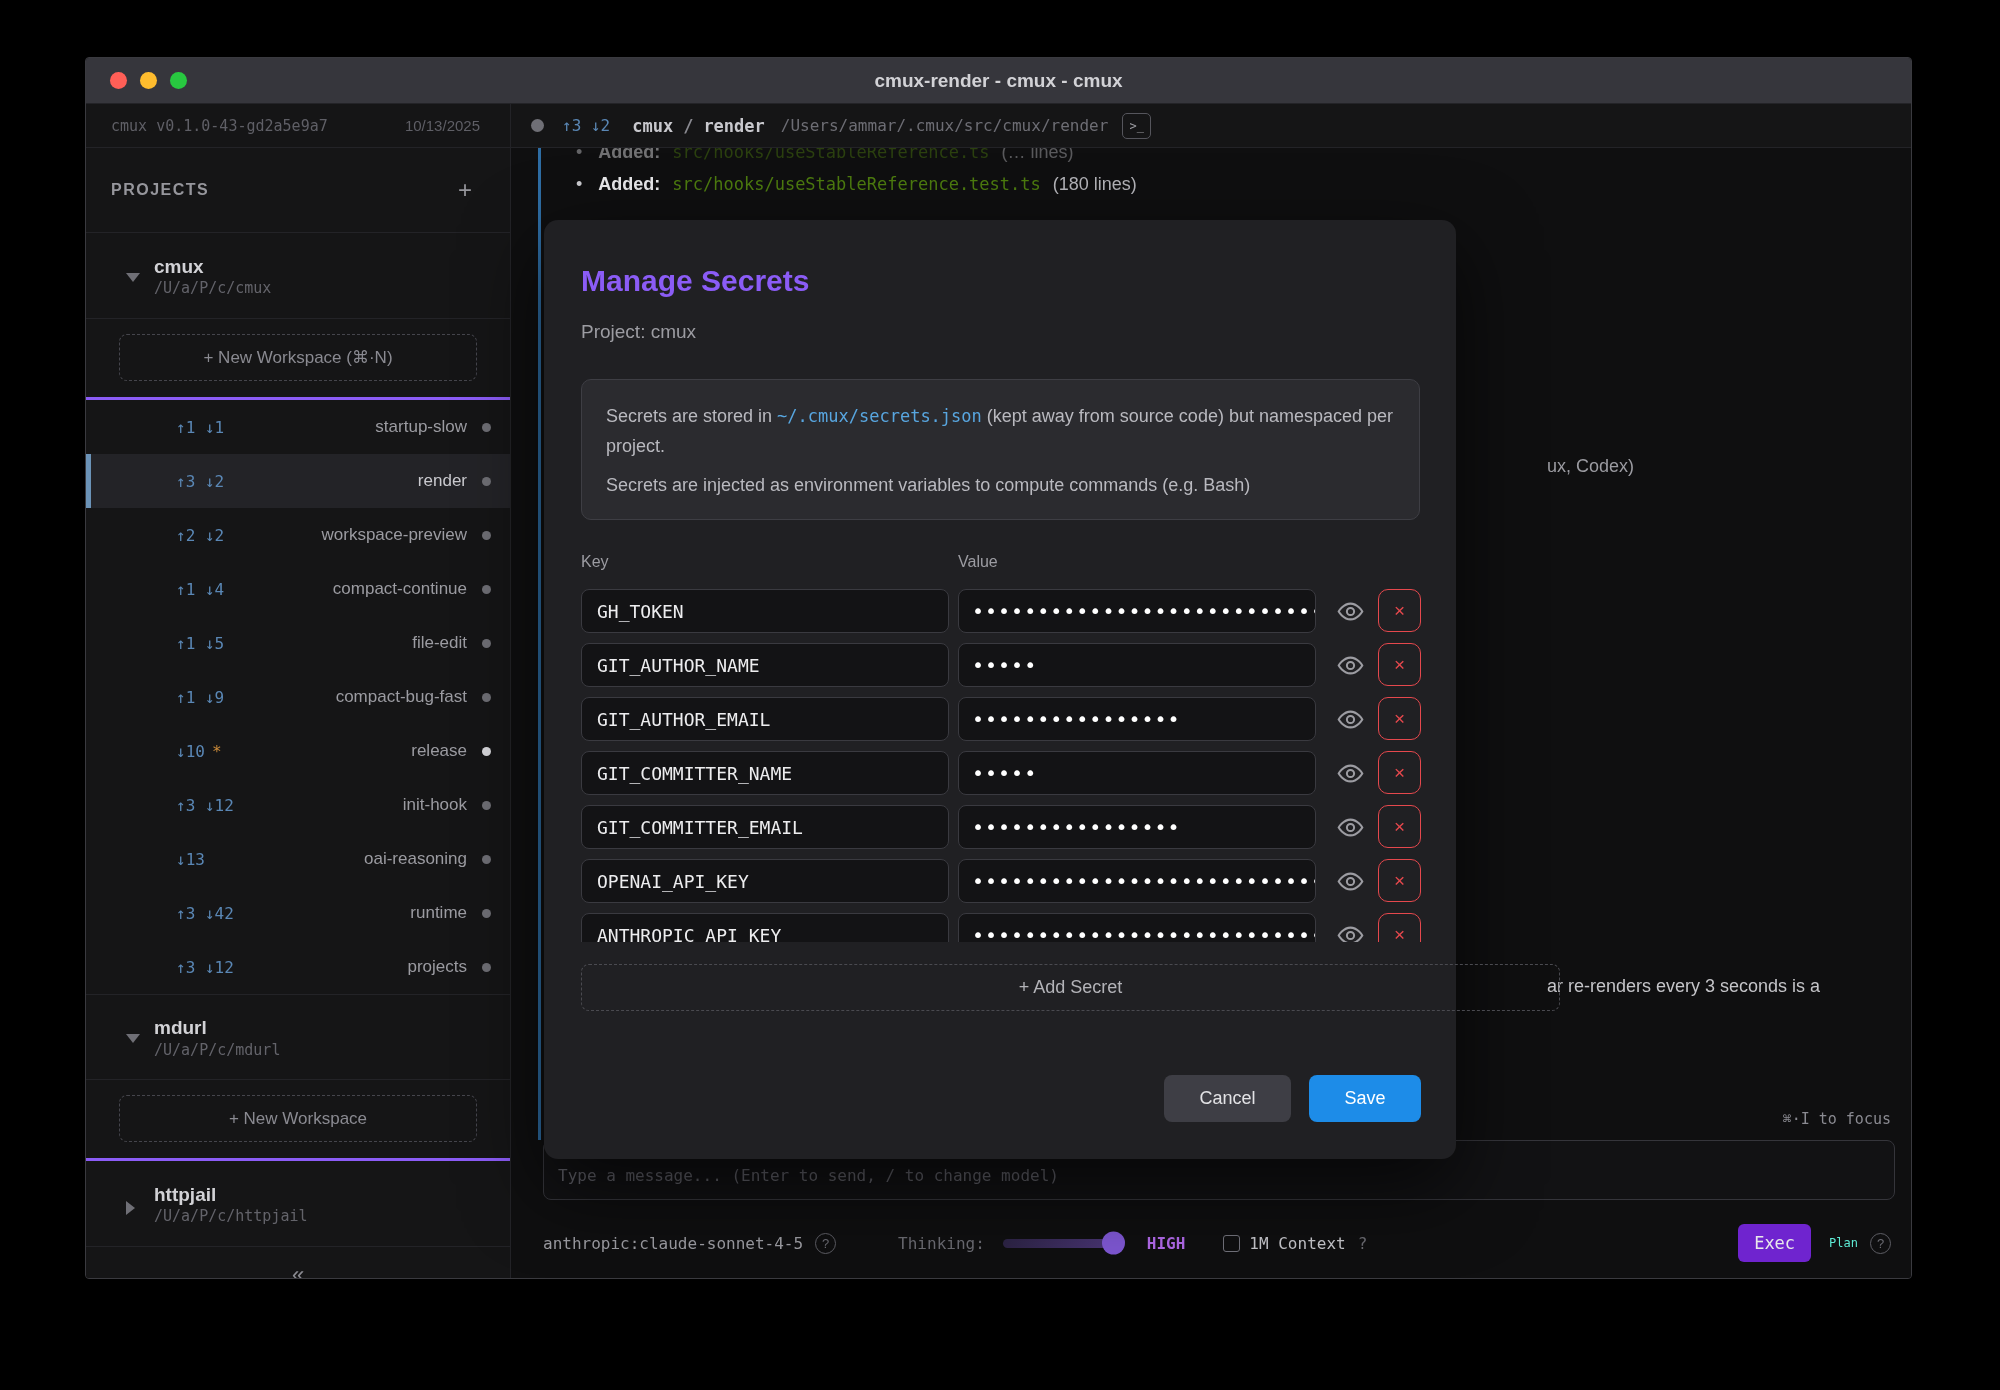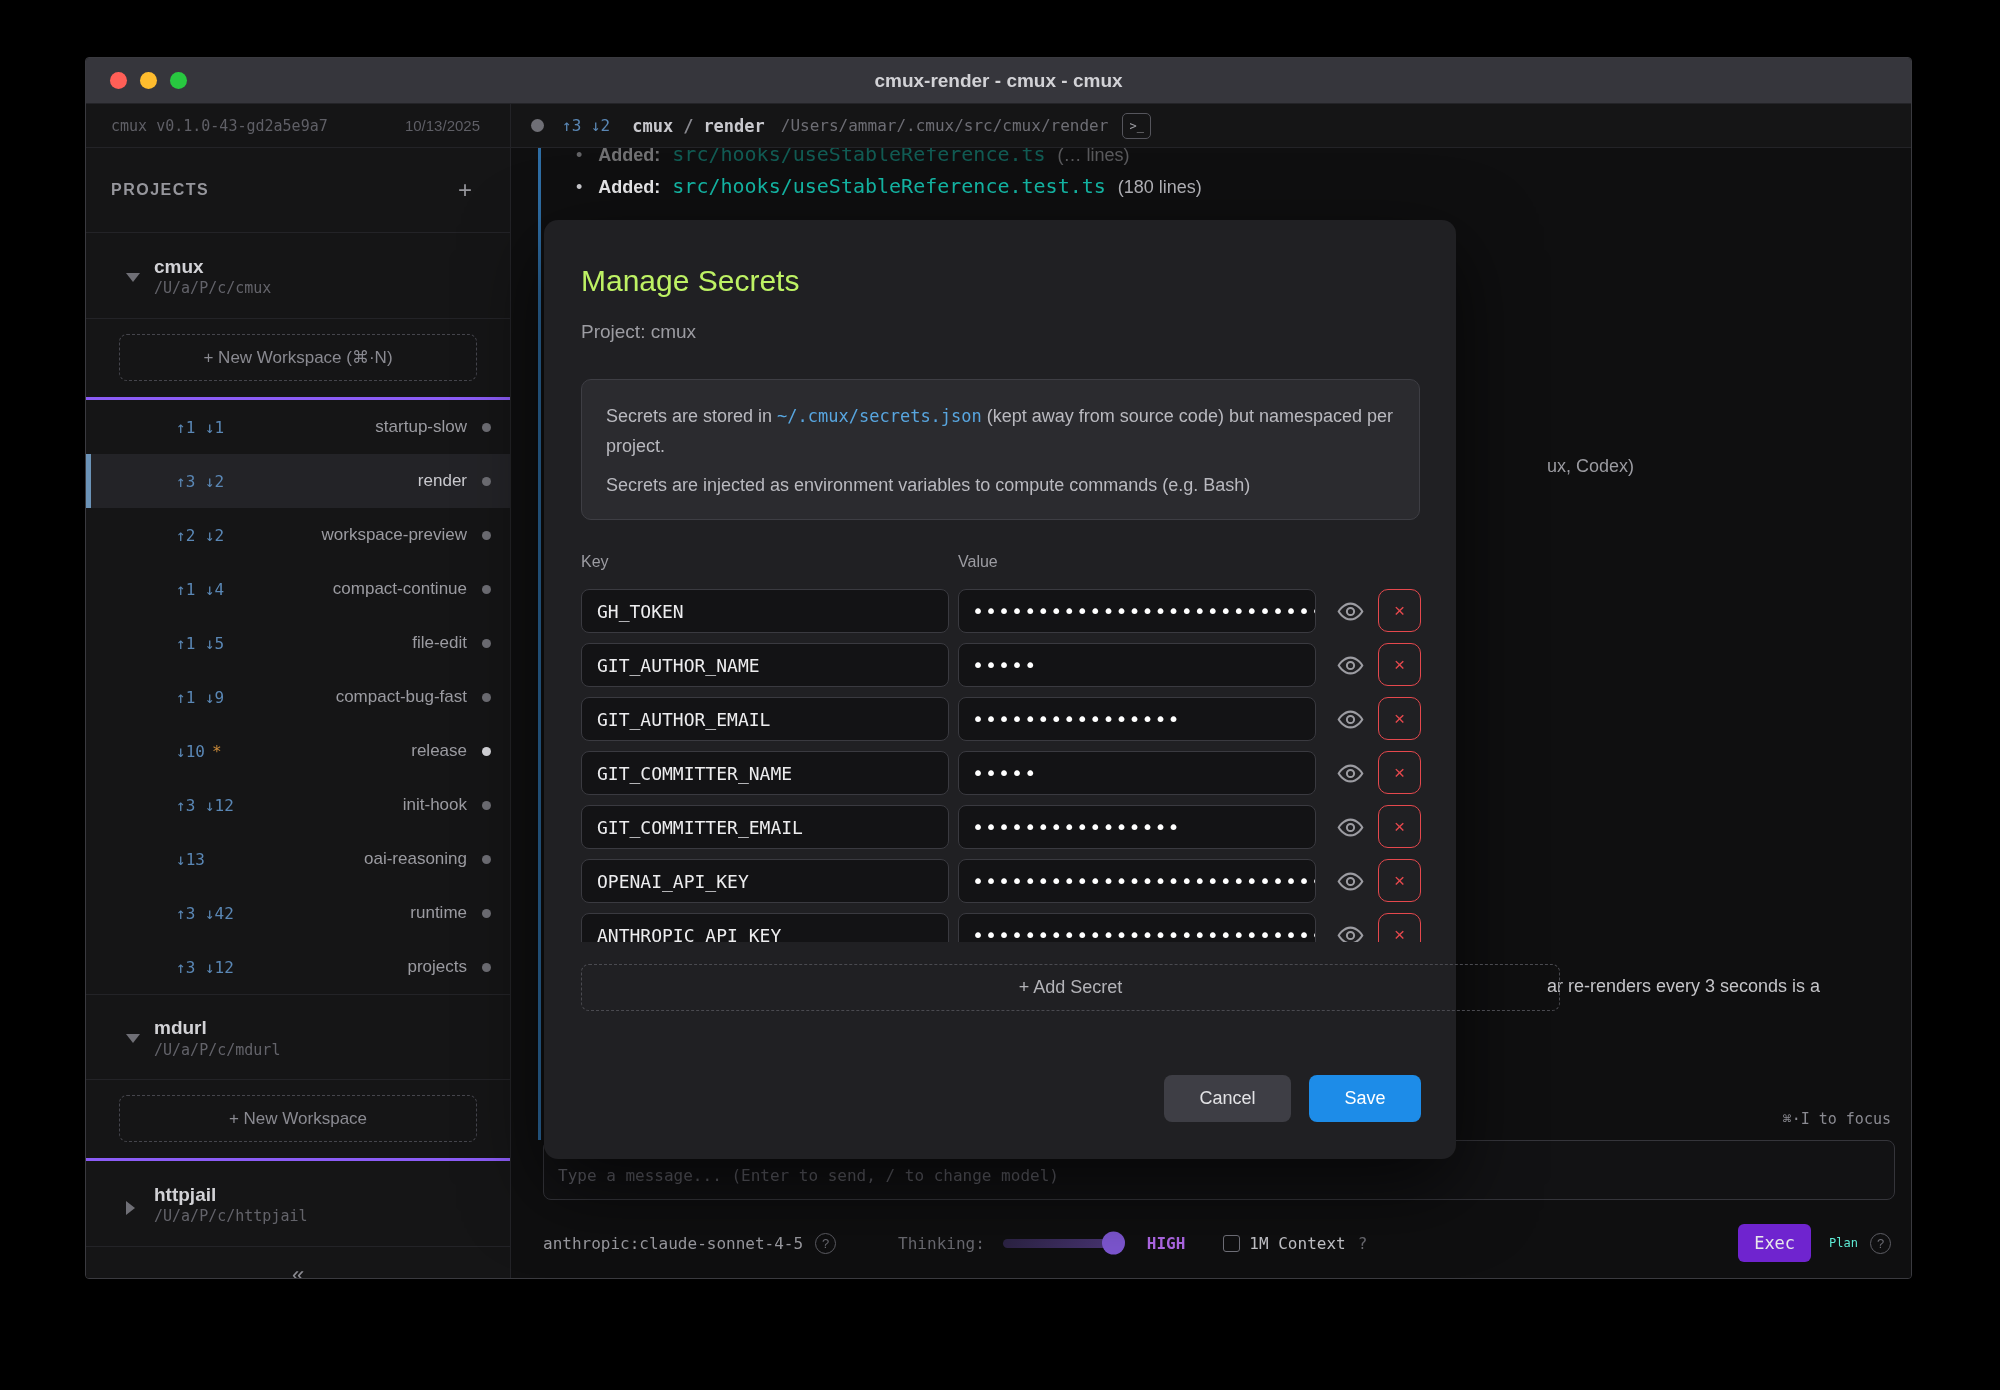"src/hooks/useStableReference.ts" .al-path { color: #14b8a6 -> #4d7c0f; font-size: 20px -> 17px }
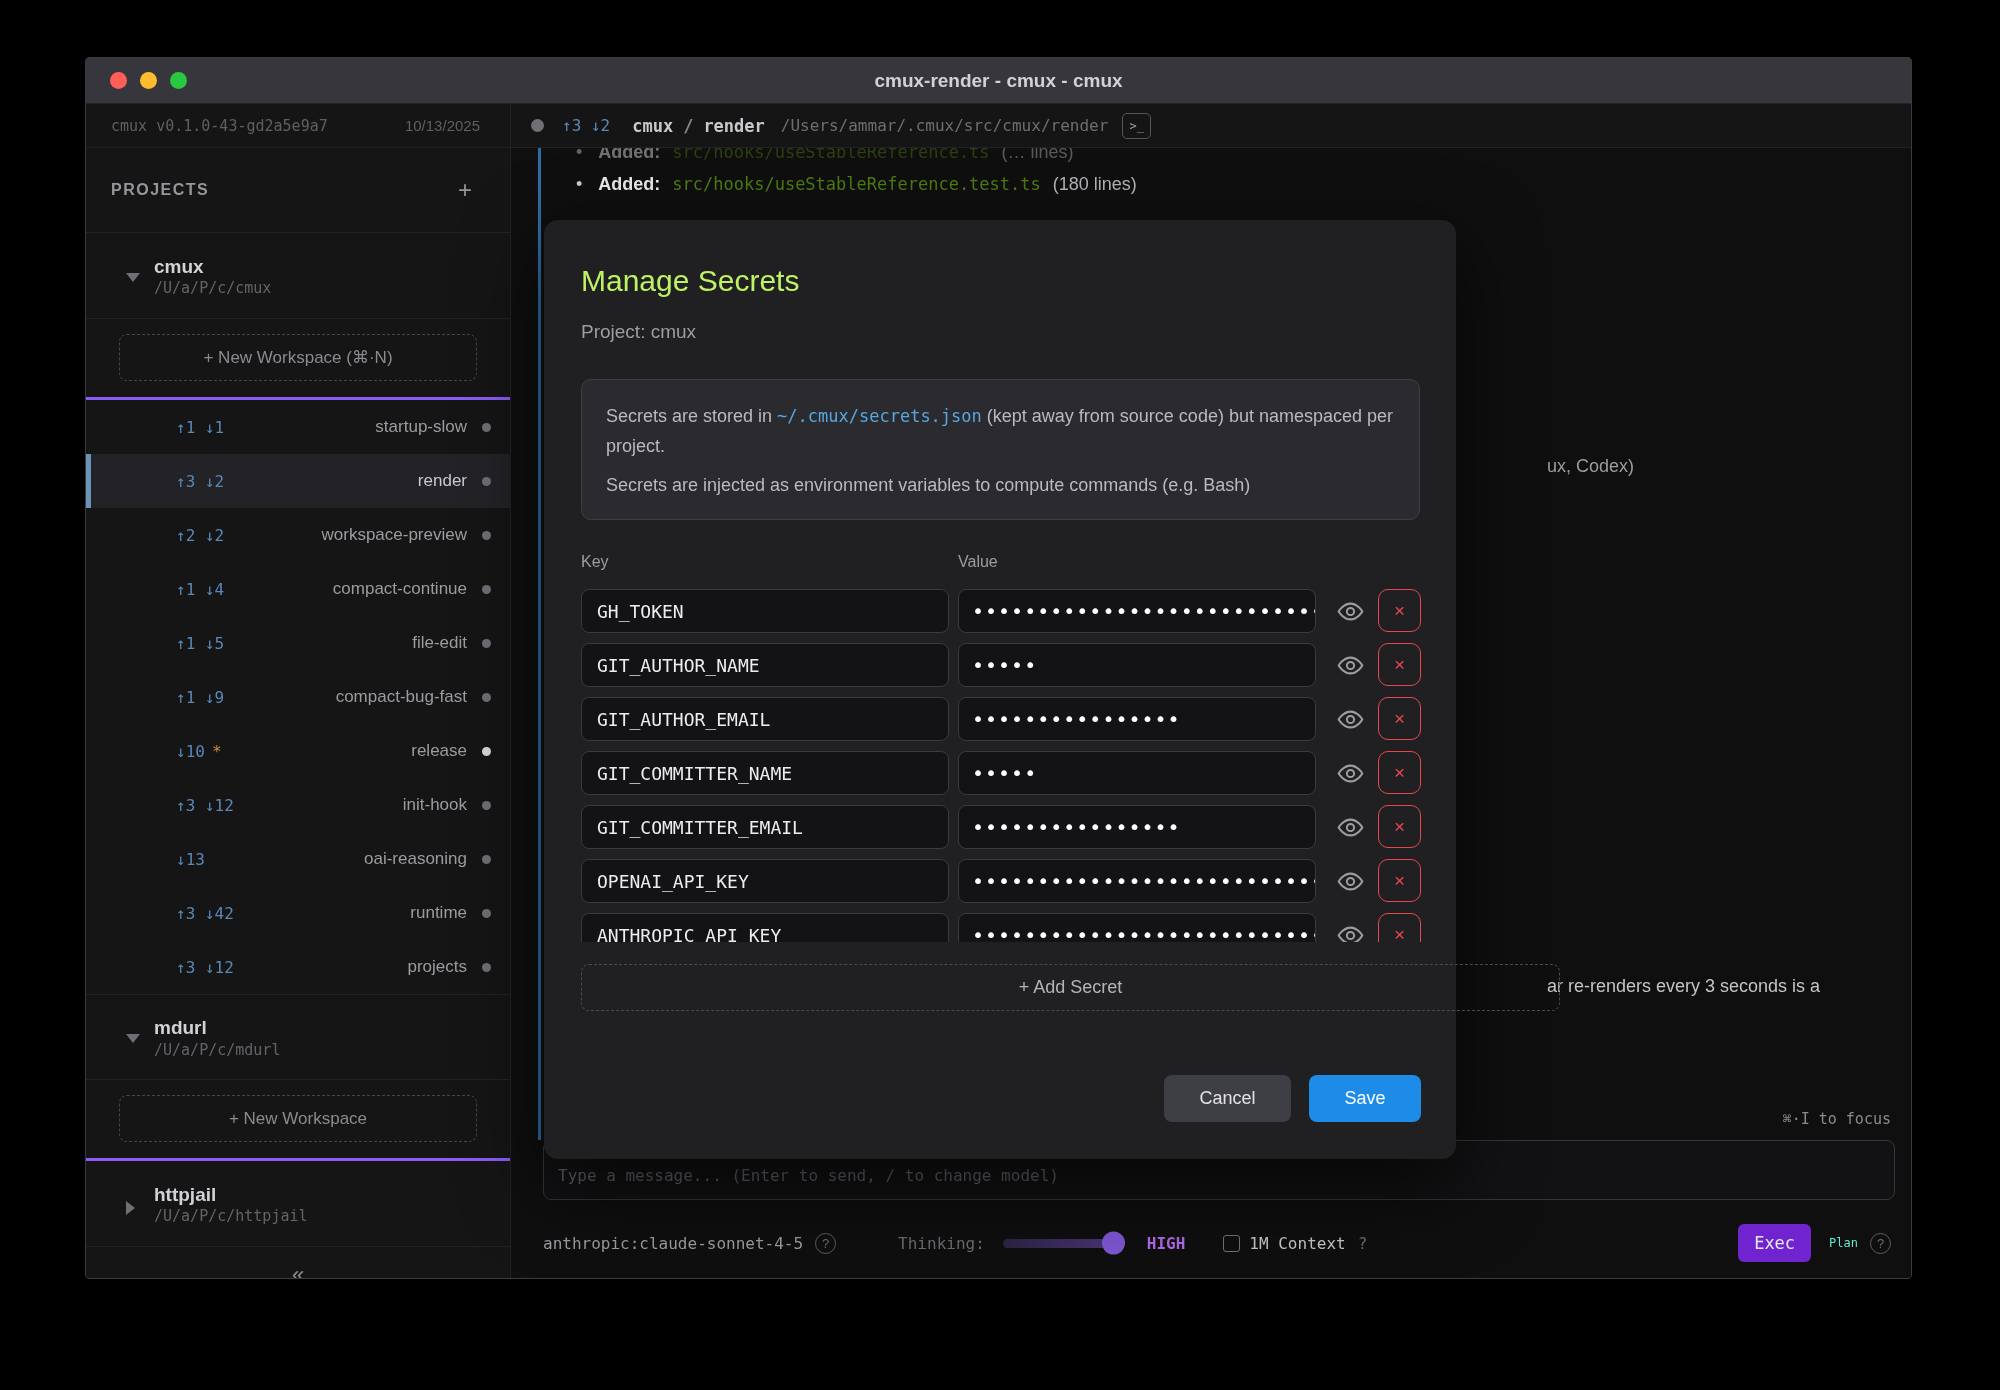"Manage Secrets" .m-title { color: #bef264 -> #8b5cf6; font-weight: normal -> bold }
